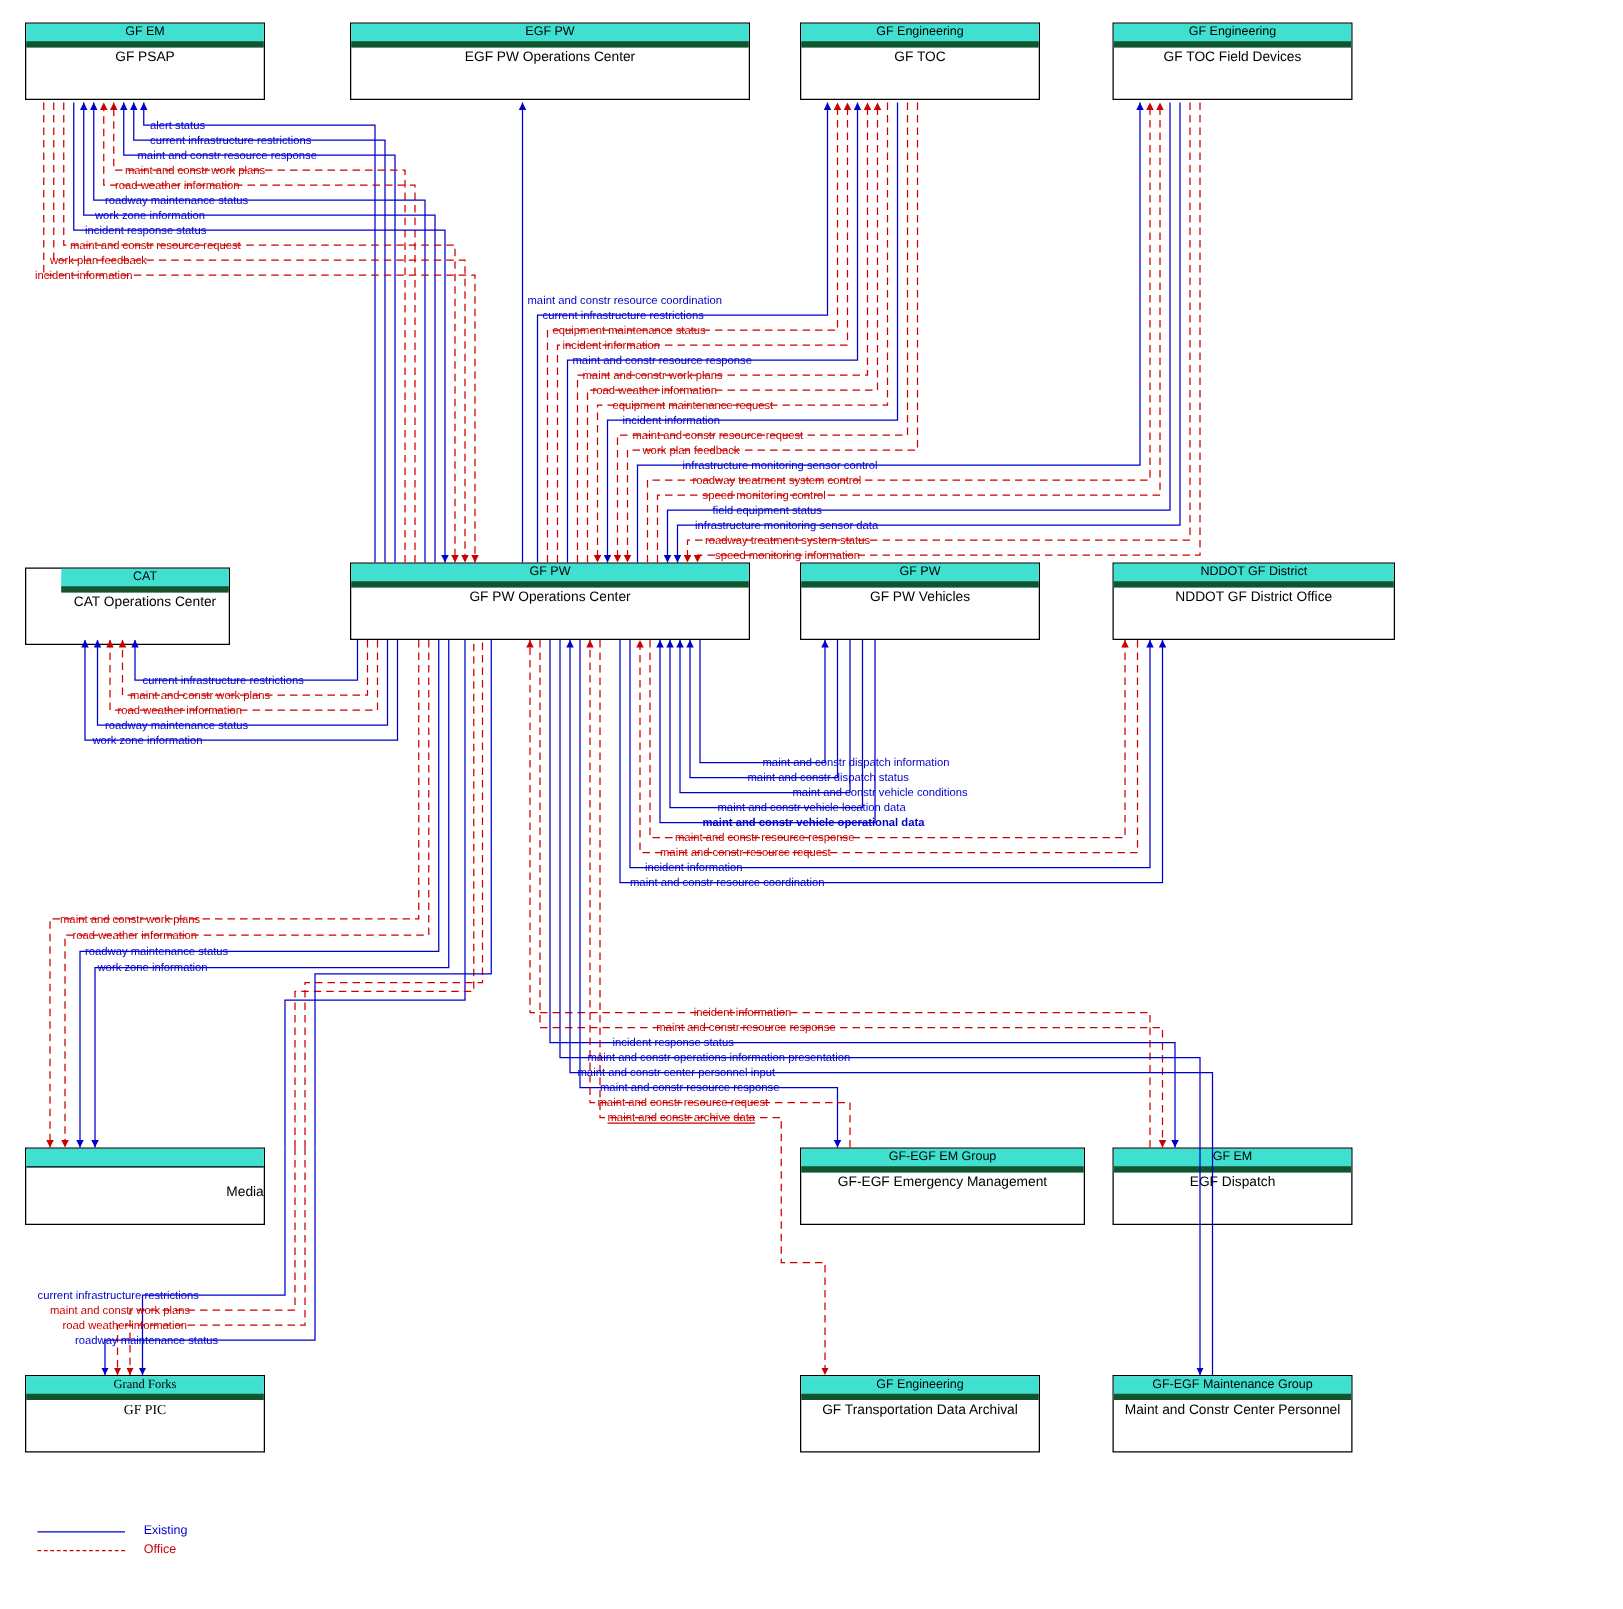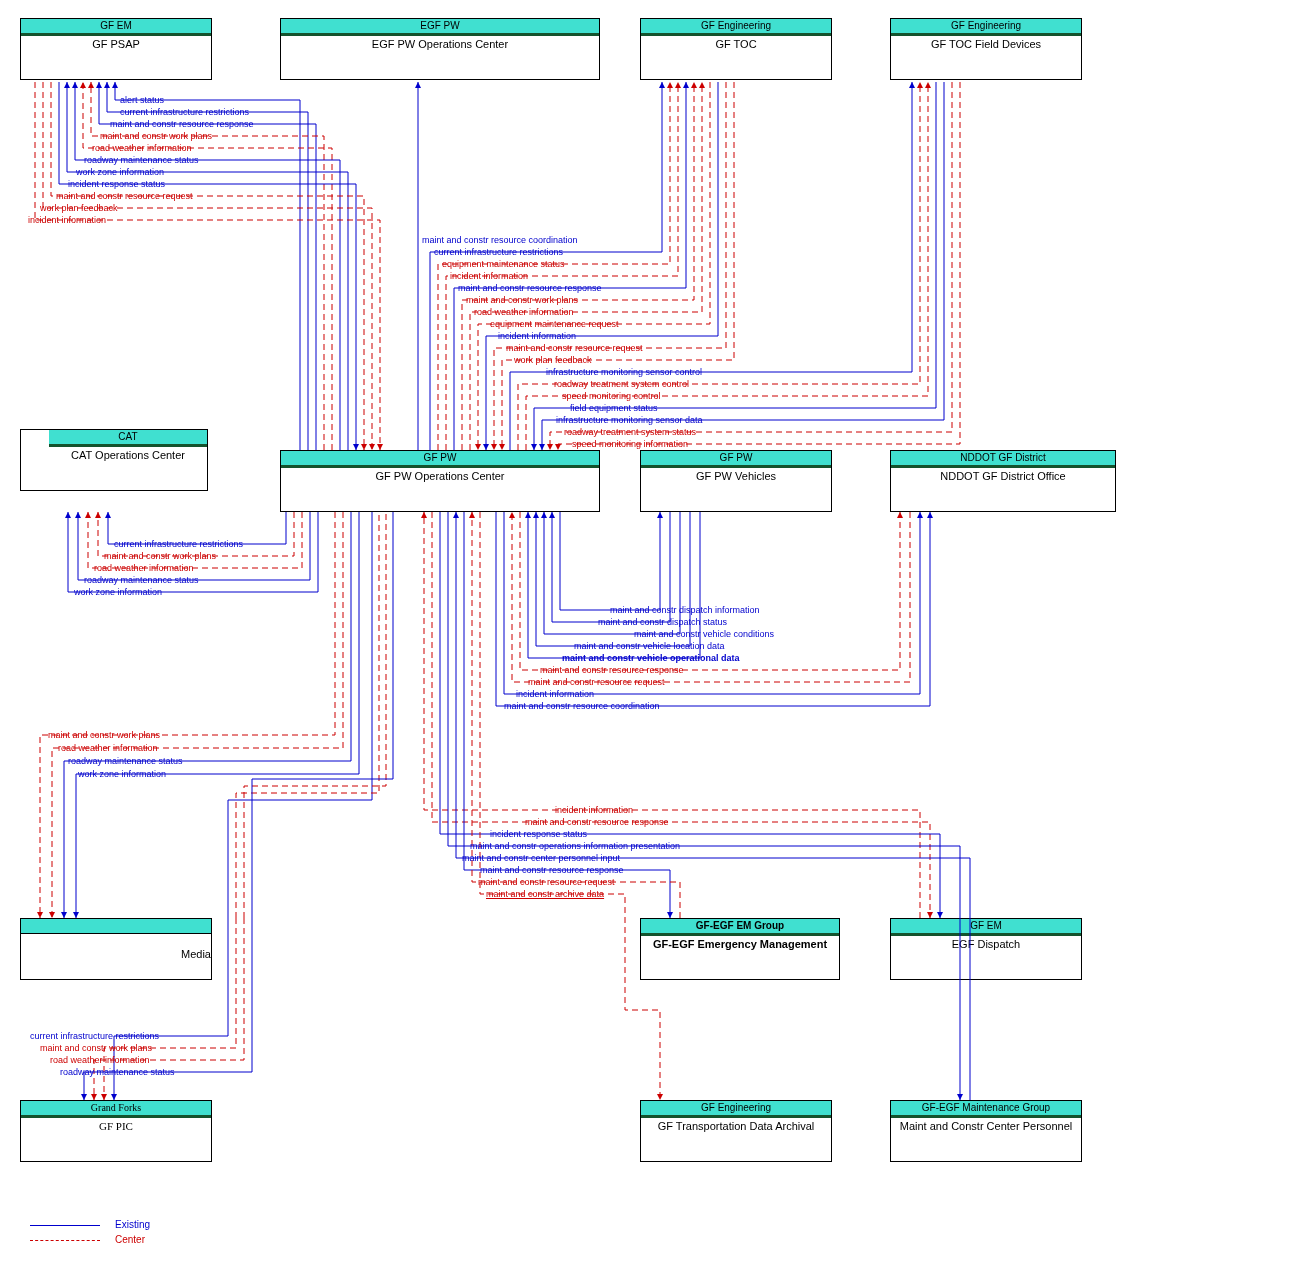"GF EM" .node .hdr { border-bottom: 3px solid #14532d -> 5px solid #14532d }
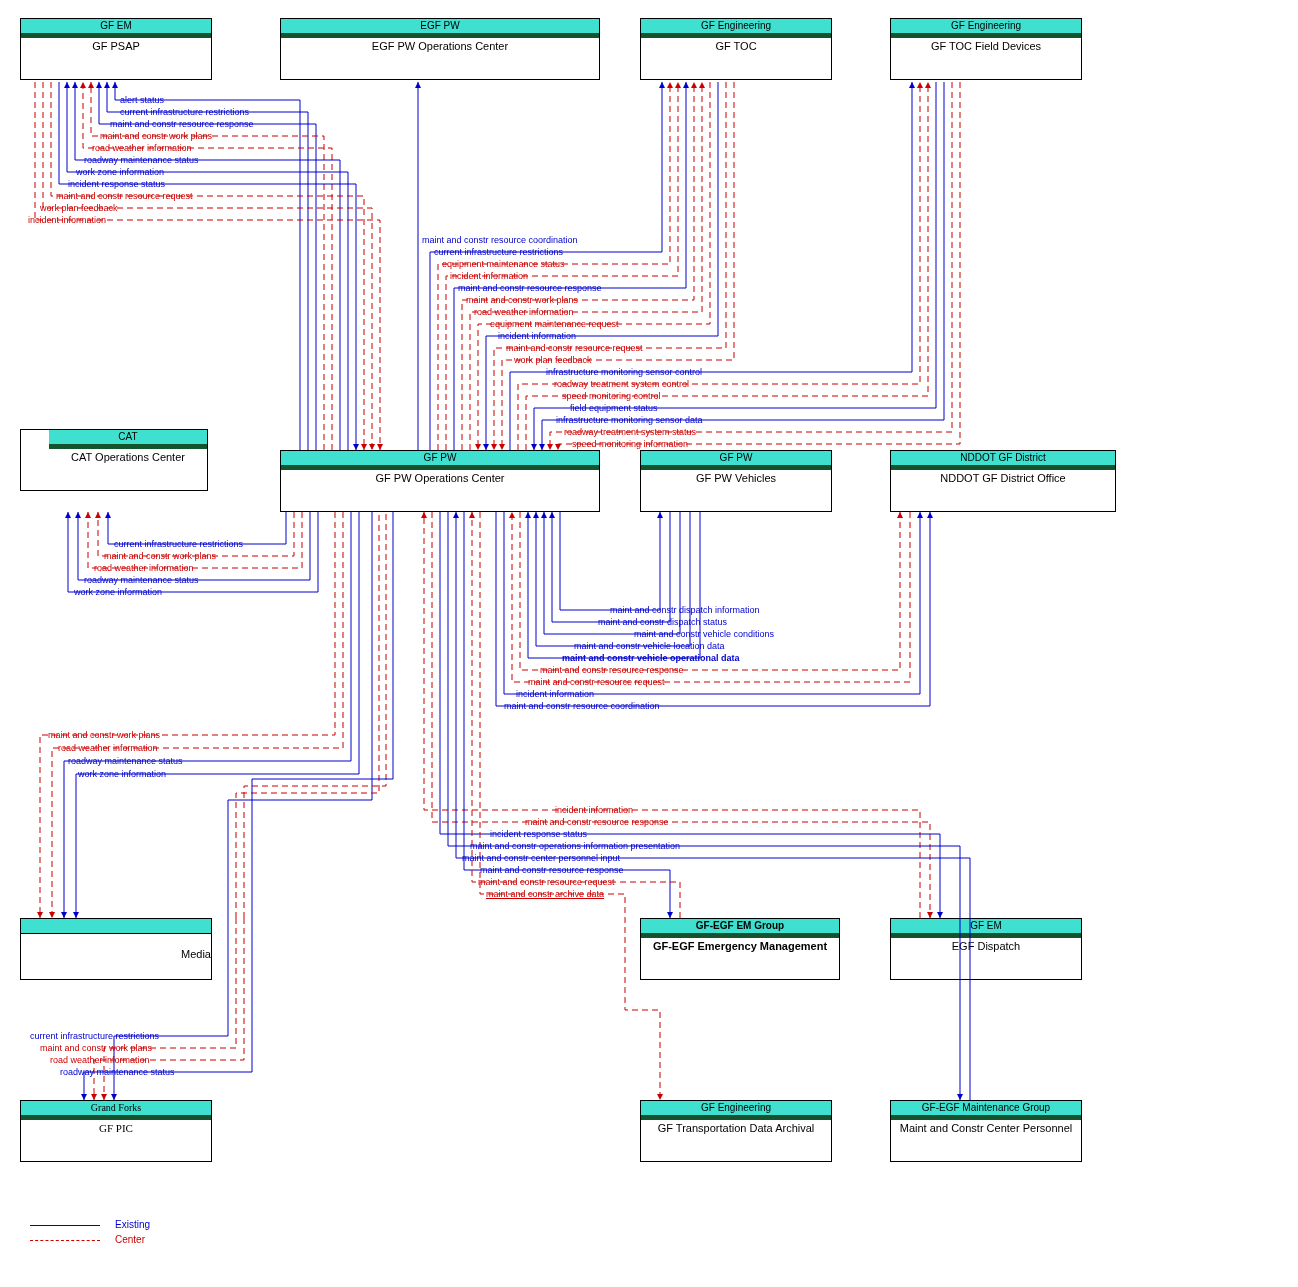"CAT" div.node { top: 429px -> 454px; width: 188px -> 164px }
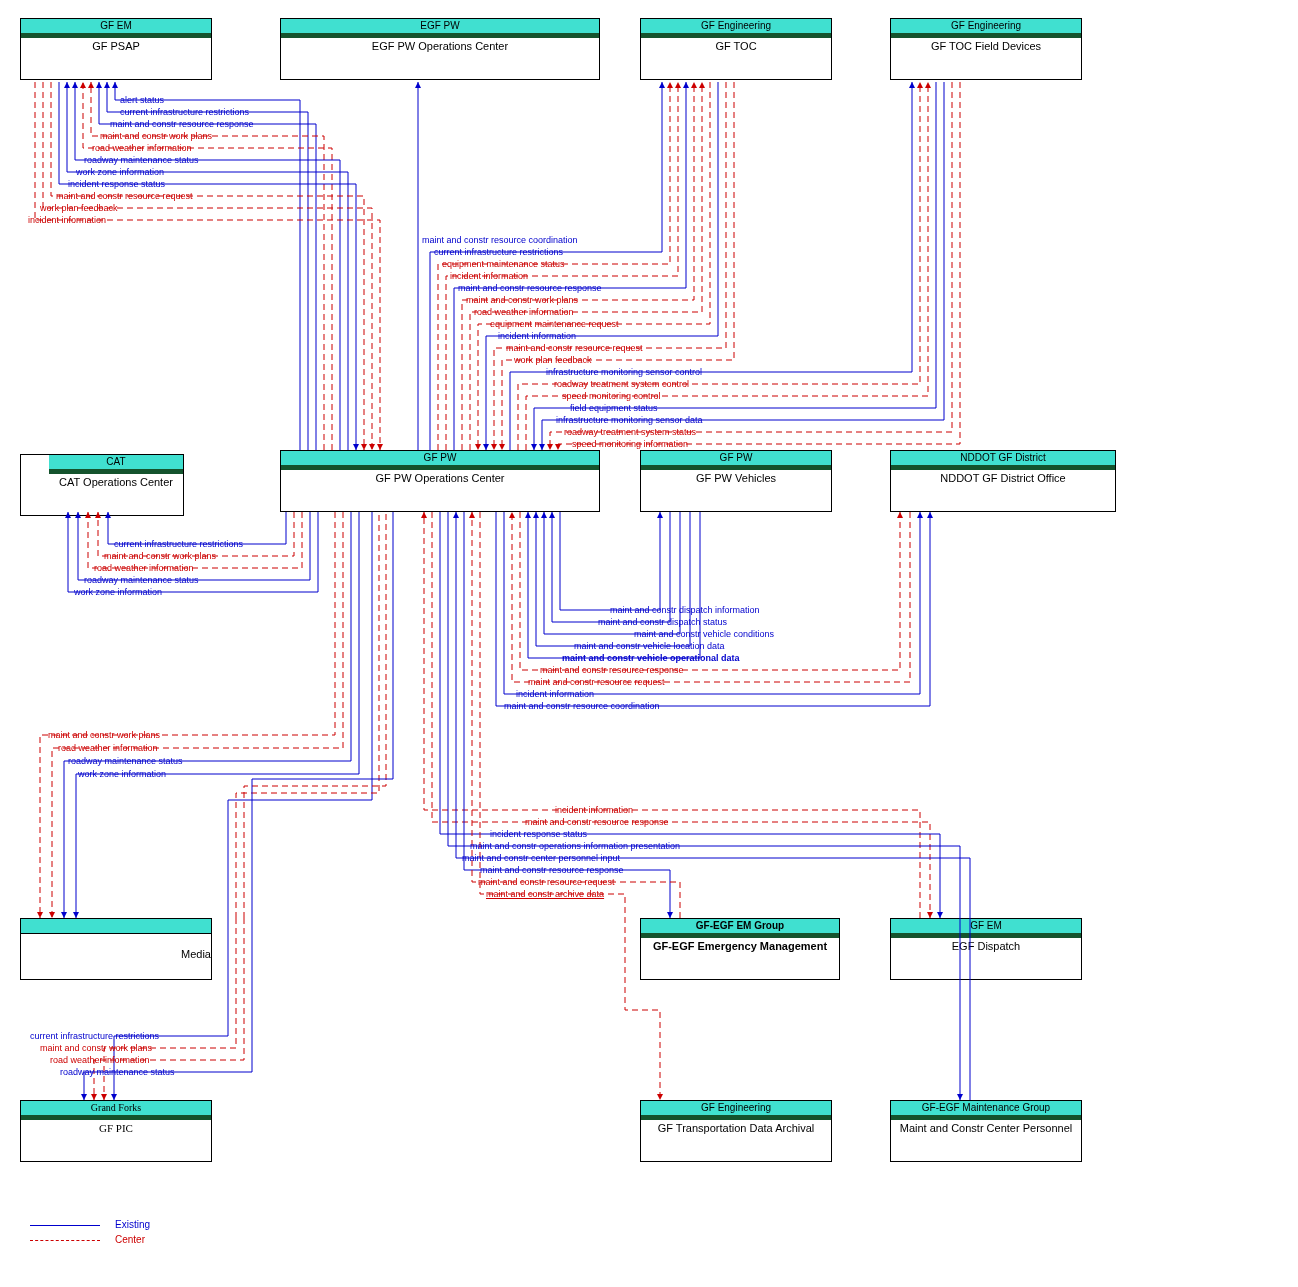"GF-EGF EM Group" div.node { font-weight: bold -> none; width: 200px -> 228px }
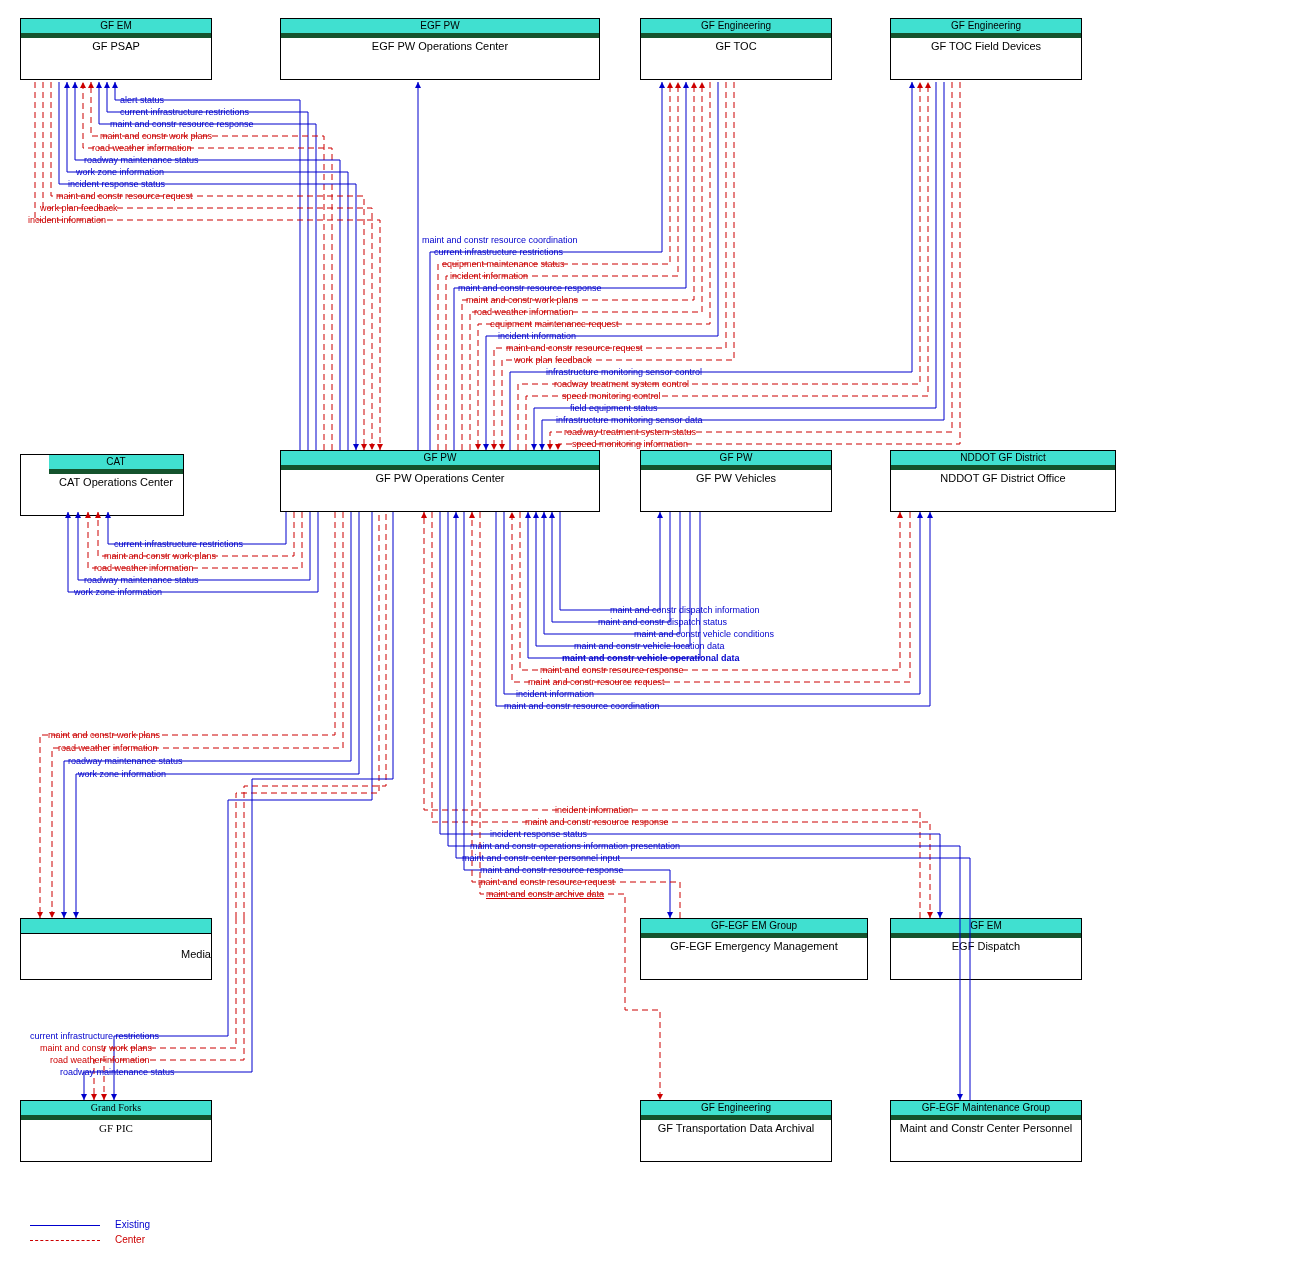"Center" div.legend-label { text: Center -> Office }
